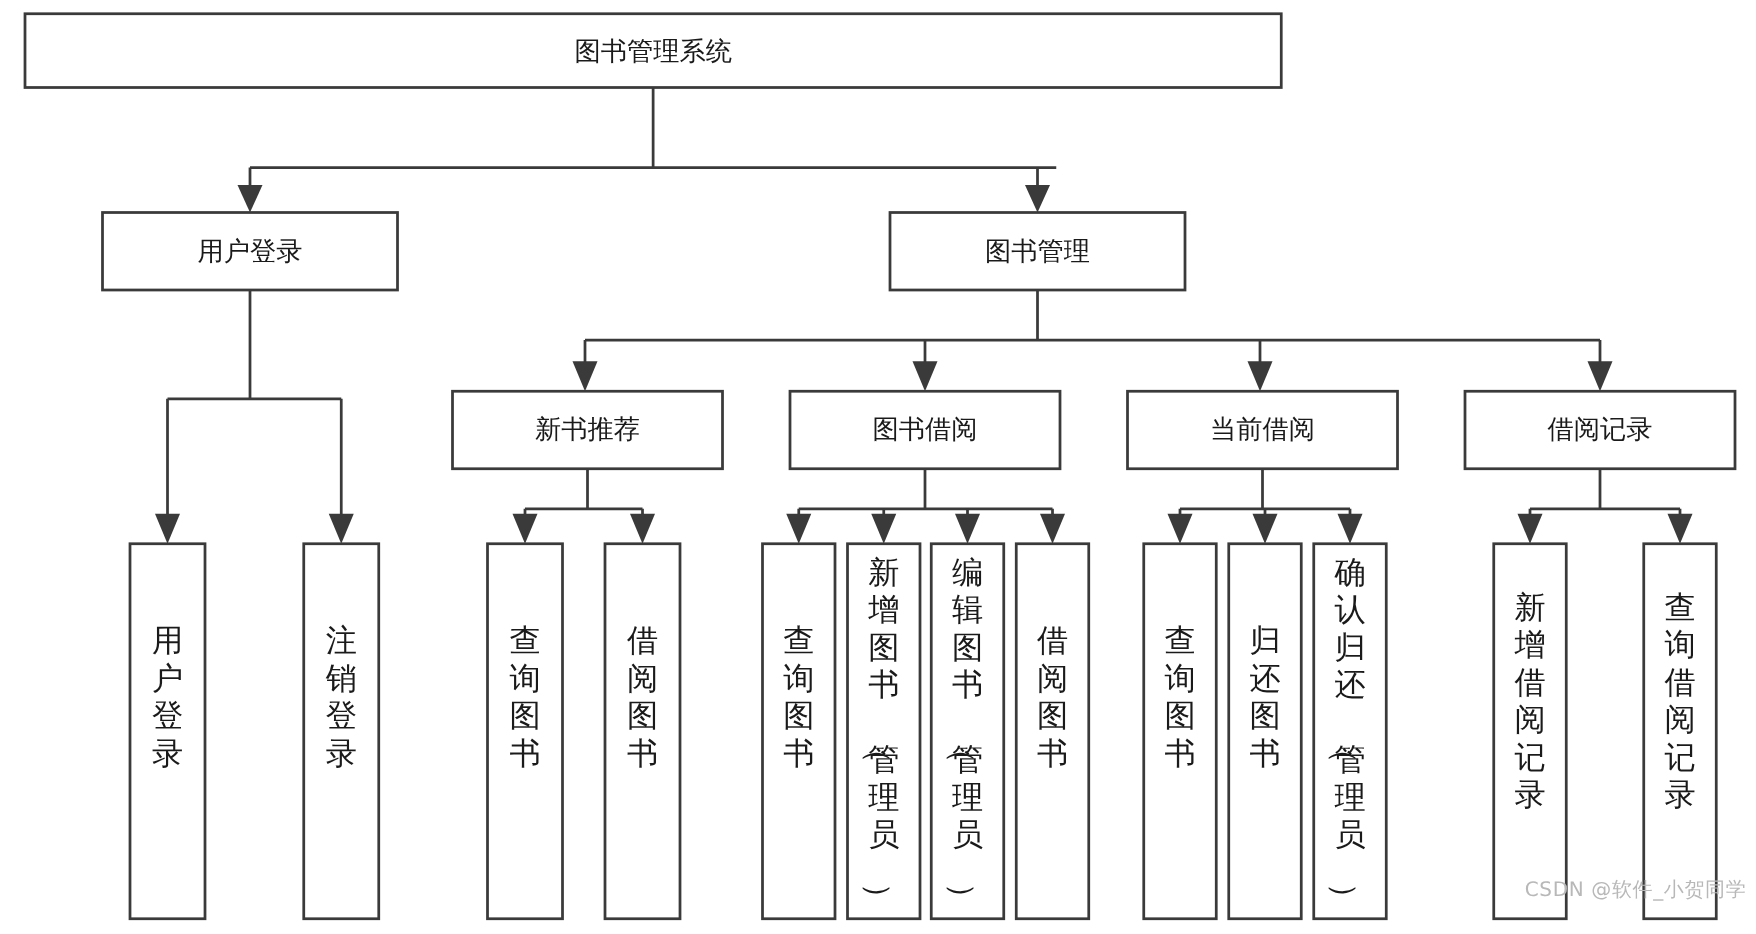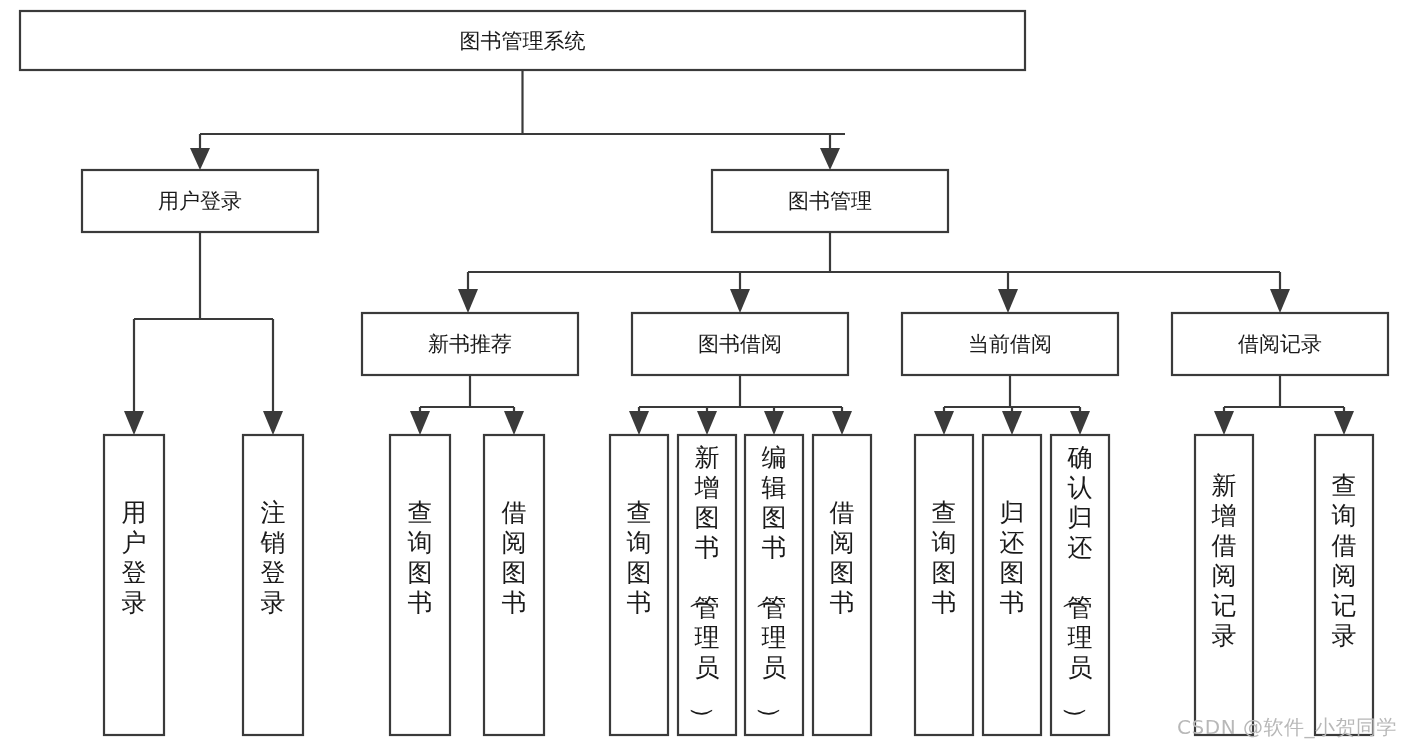"CSDN @软件_小贺同学" .watermark { bottom: 6px -> 24px; font-size: 20px -> 16px }
